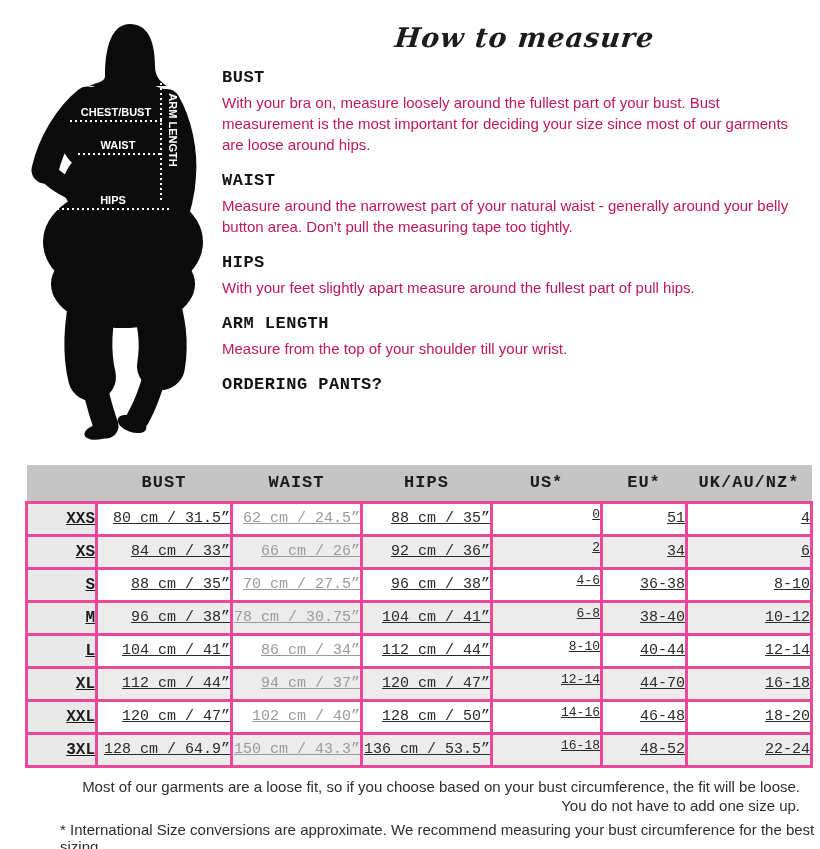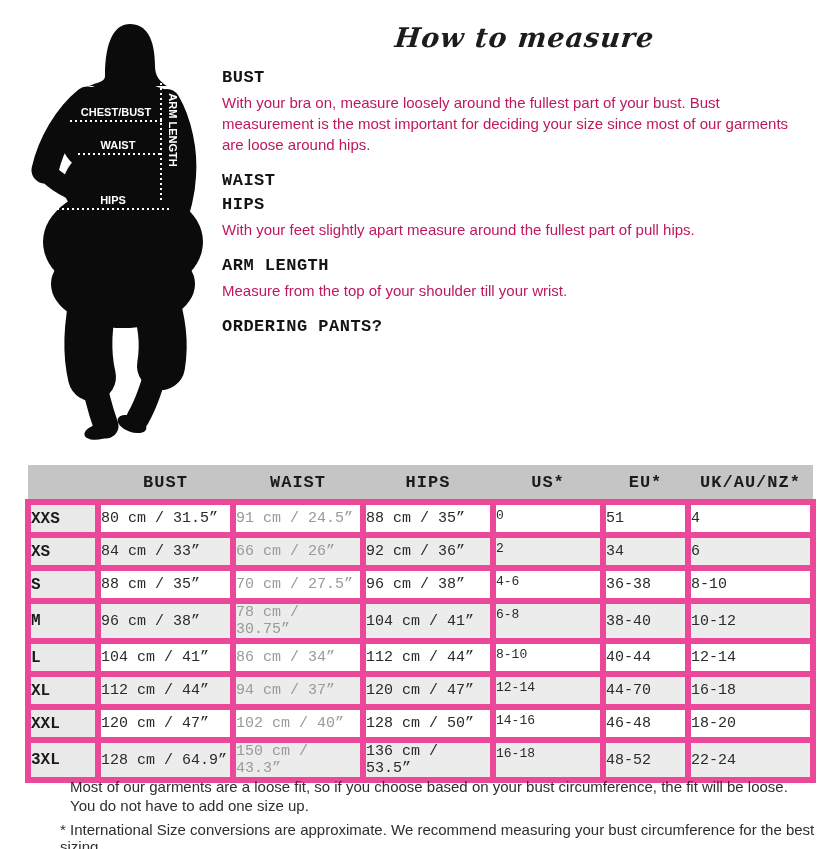"Measure around the narrowest part" p { html: none -> <p>Measure around the narrowest part of your natural waist - generally around your belly button area. Don’t pull the measuring tape too tightly.</p> }
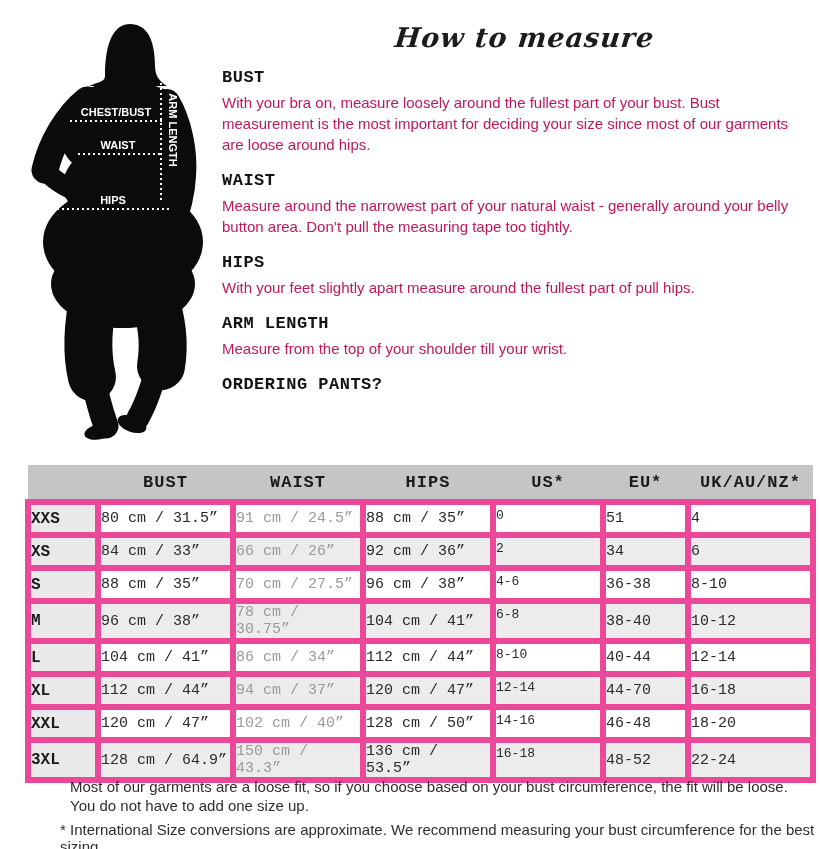"XXS" .size-table td { border: 6px solid #ec4899 -> 3px solid #ec4899; text-align: left -> right; text-decoration: none -> underline }
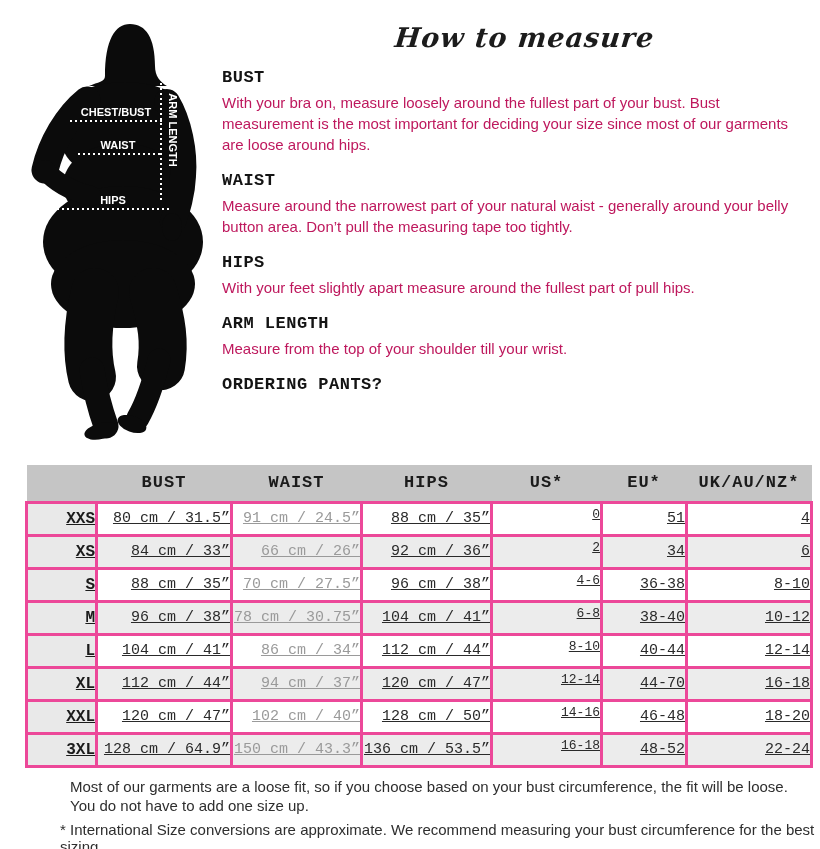"91 cm / 24.5”" td.waist-cell { text: 91 -> 62 }
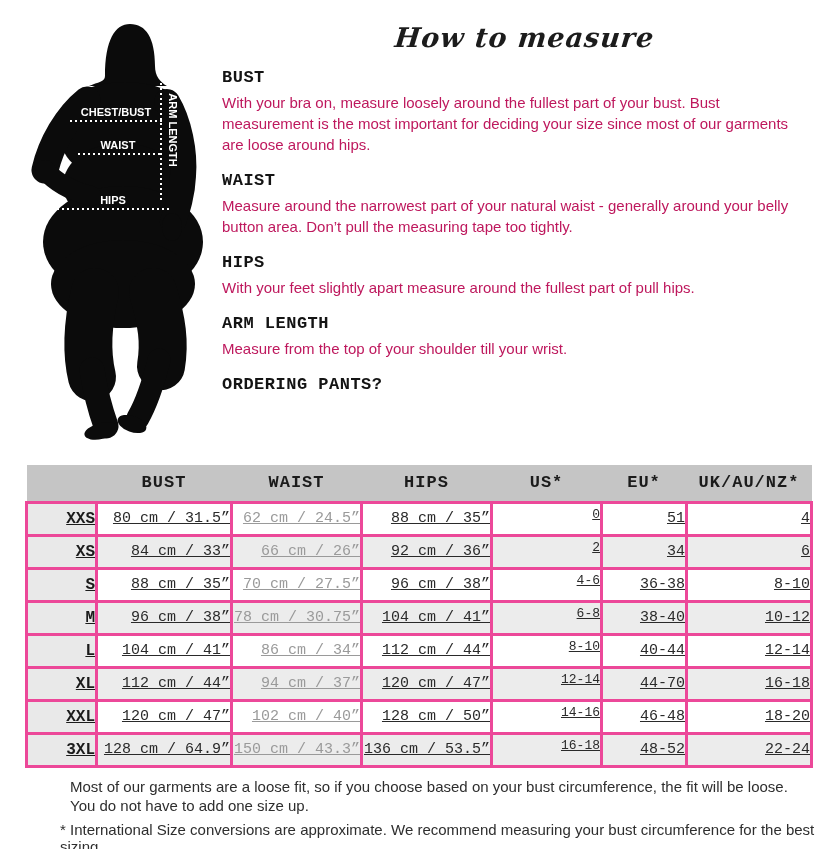"Most of our garments are" .footnote-loose { text-align: none -> right }
